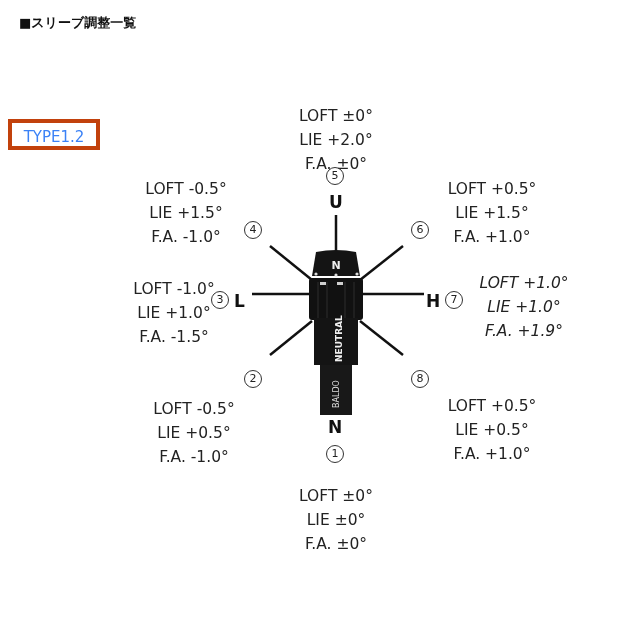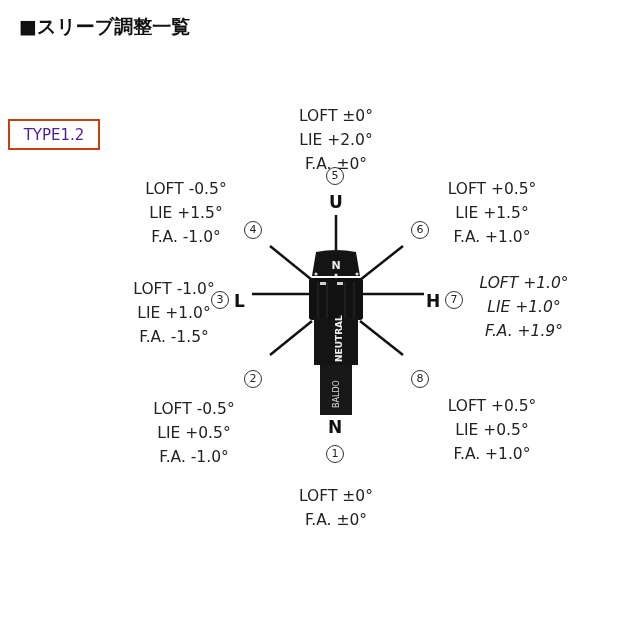"■スリーブ調整一覧" .title { font-size: 19px -> 13px }
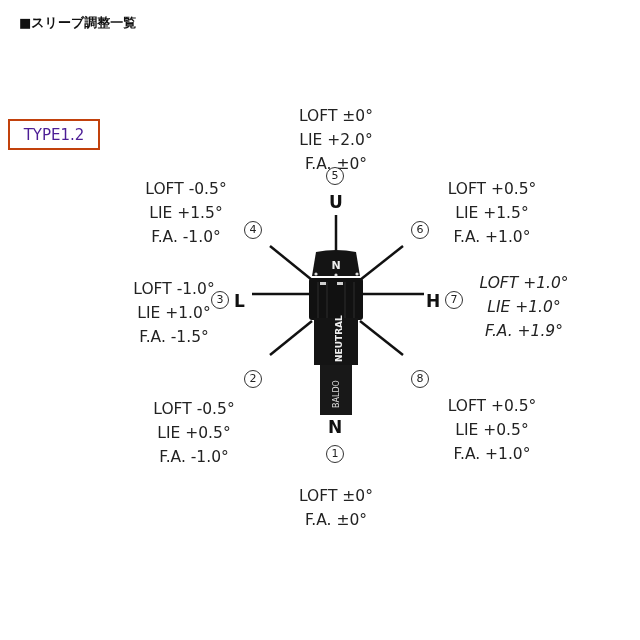"TYPE1.2" .type-box { border: 2px solid #c2410c -> 4px solid #c2410c; color: #4c1d95 -> #3b82f6 }
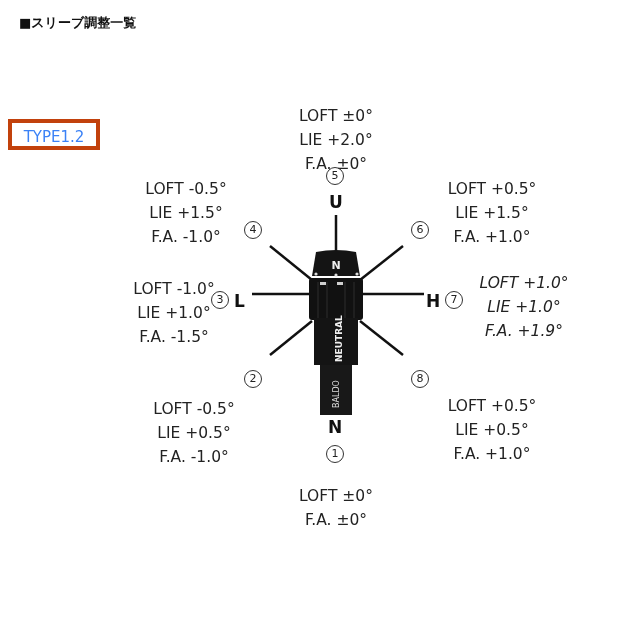"LIE ±0°" div { html: none -> <div>LIE ±0°</div> }
